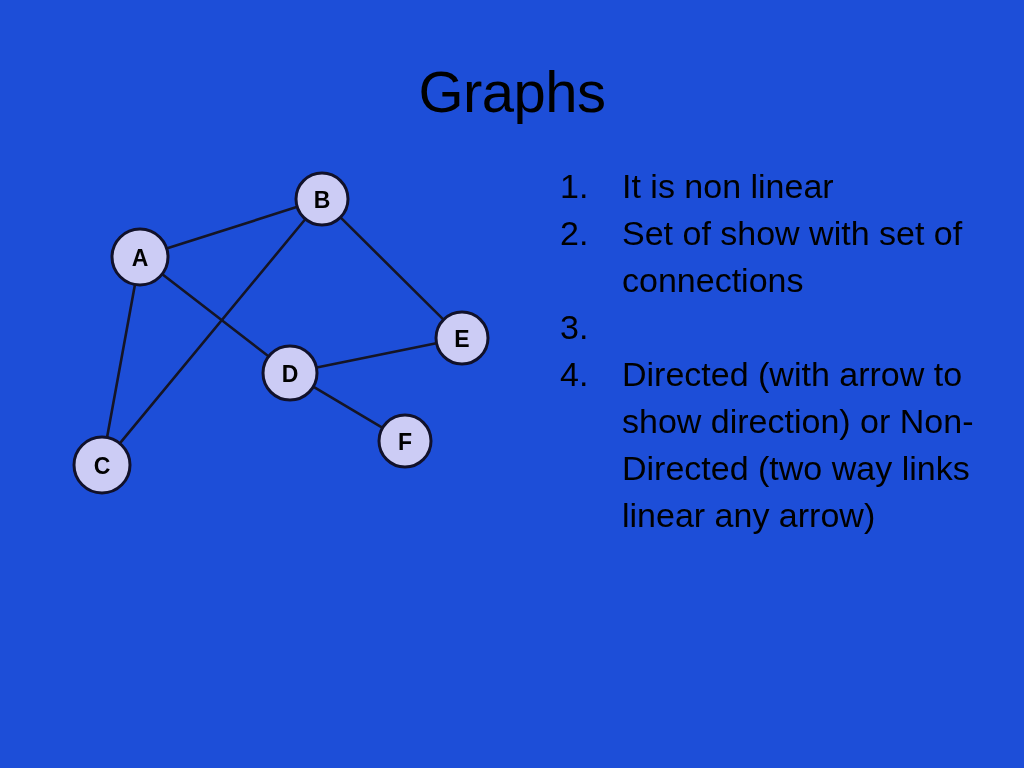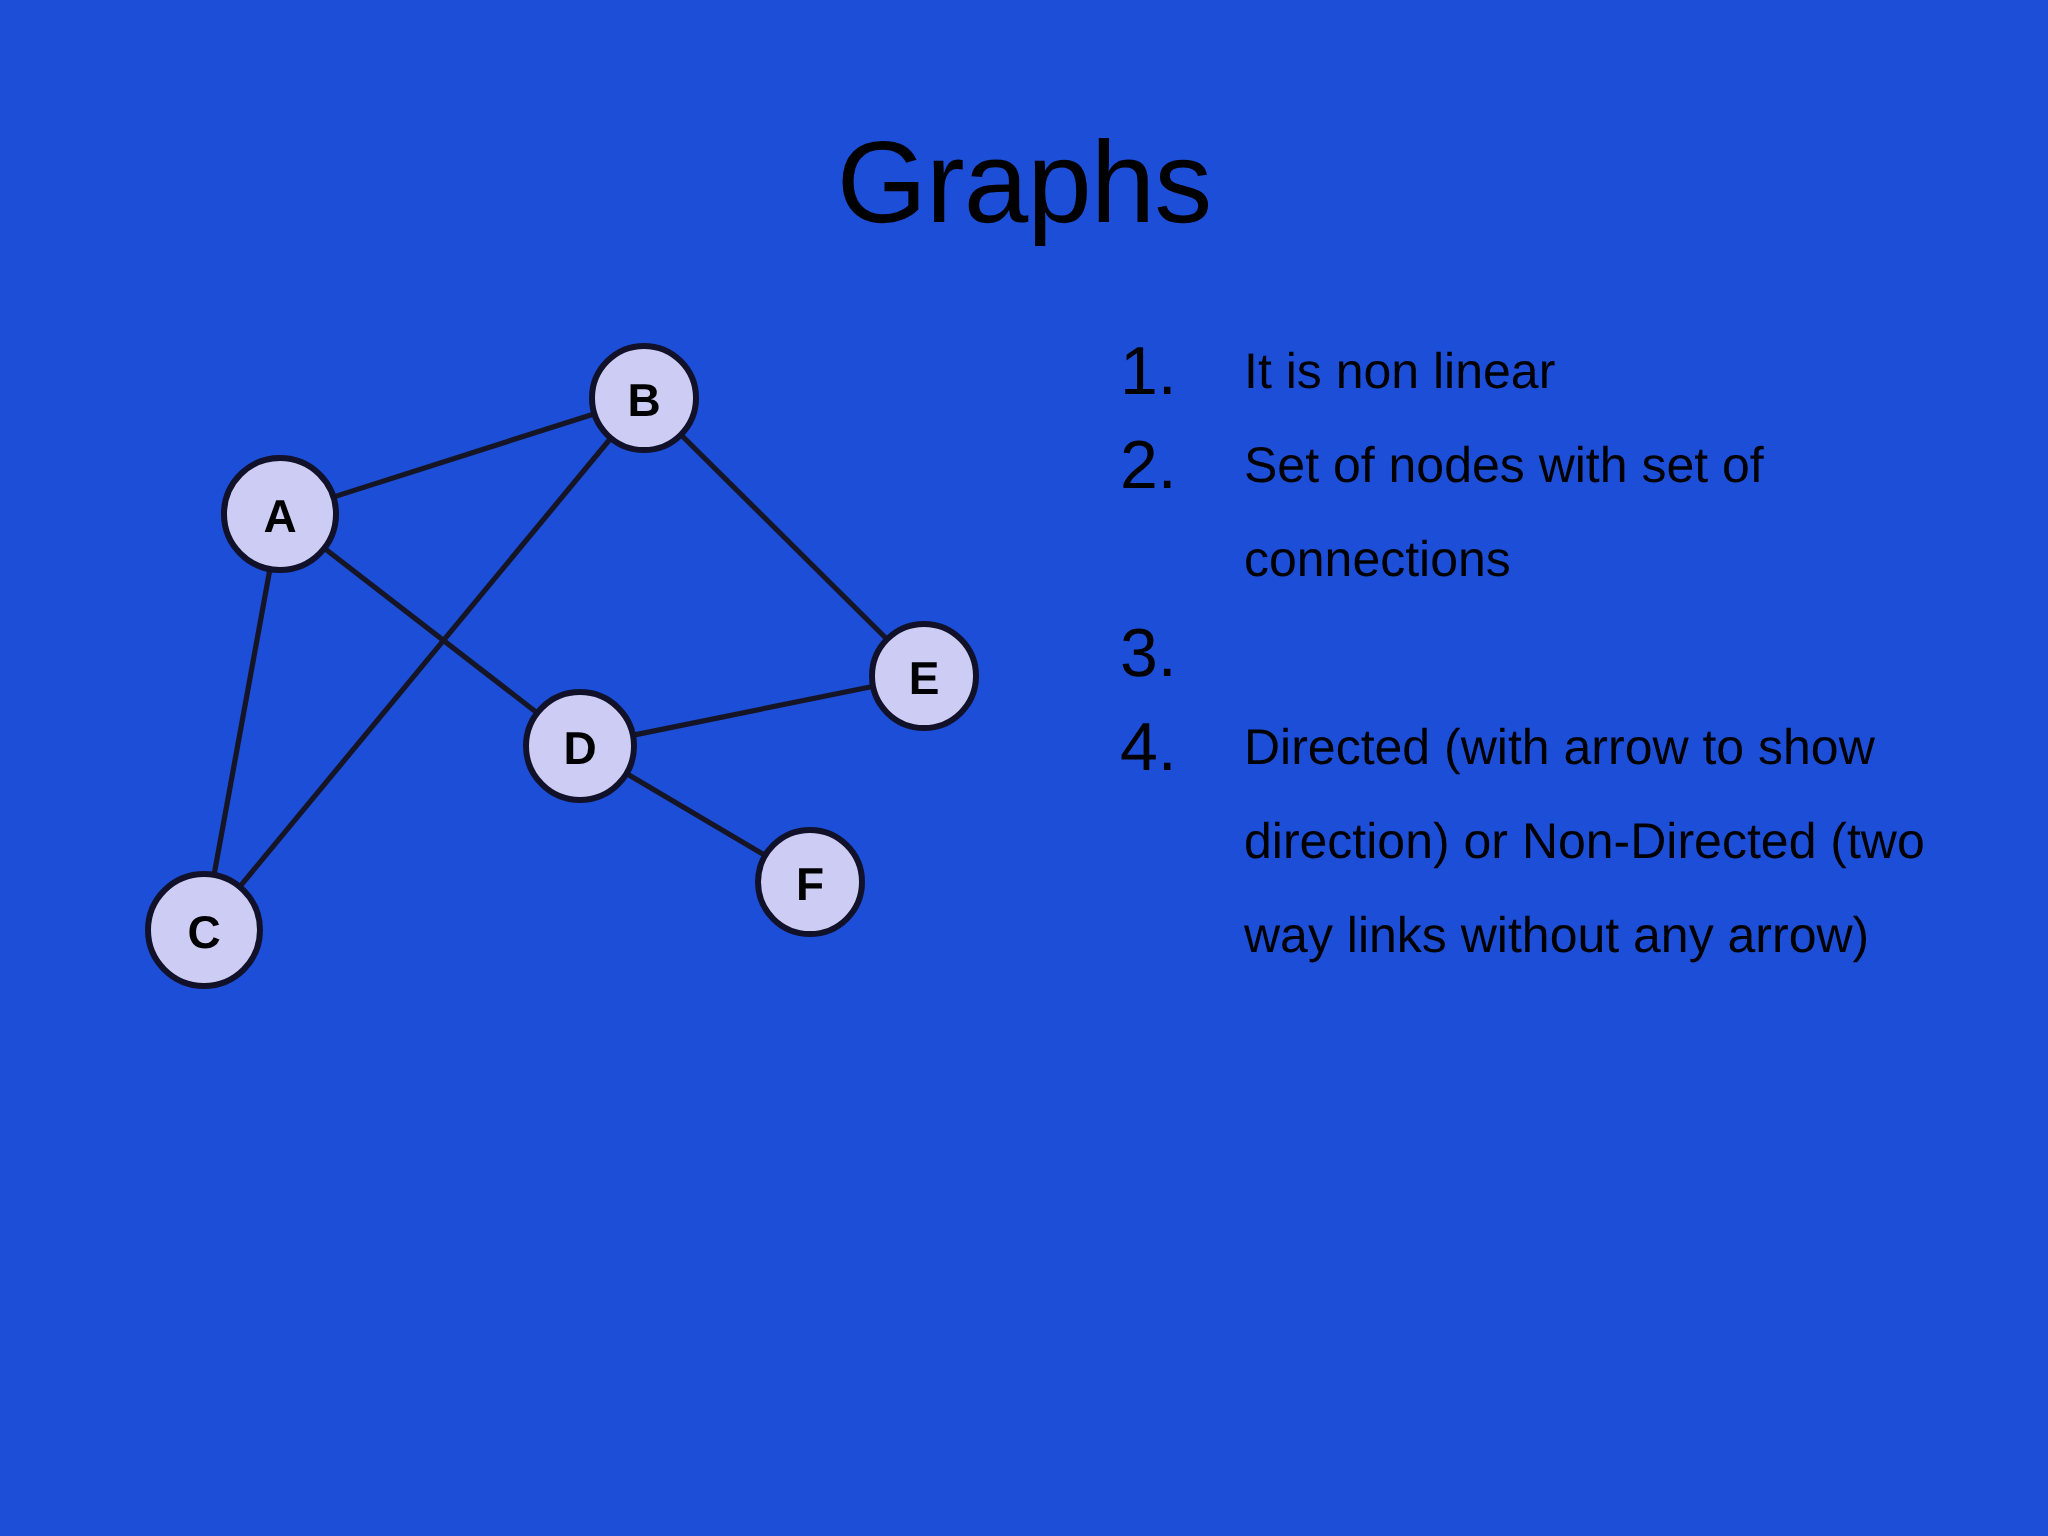"It is non linear" .bullet-text { font-size: 25px -> 34px }
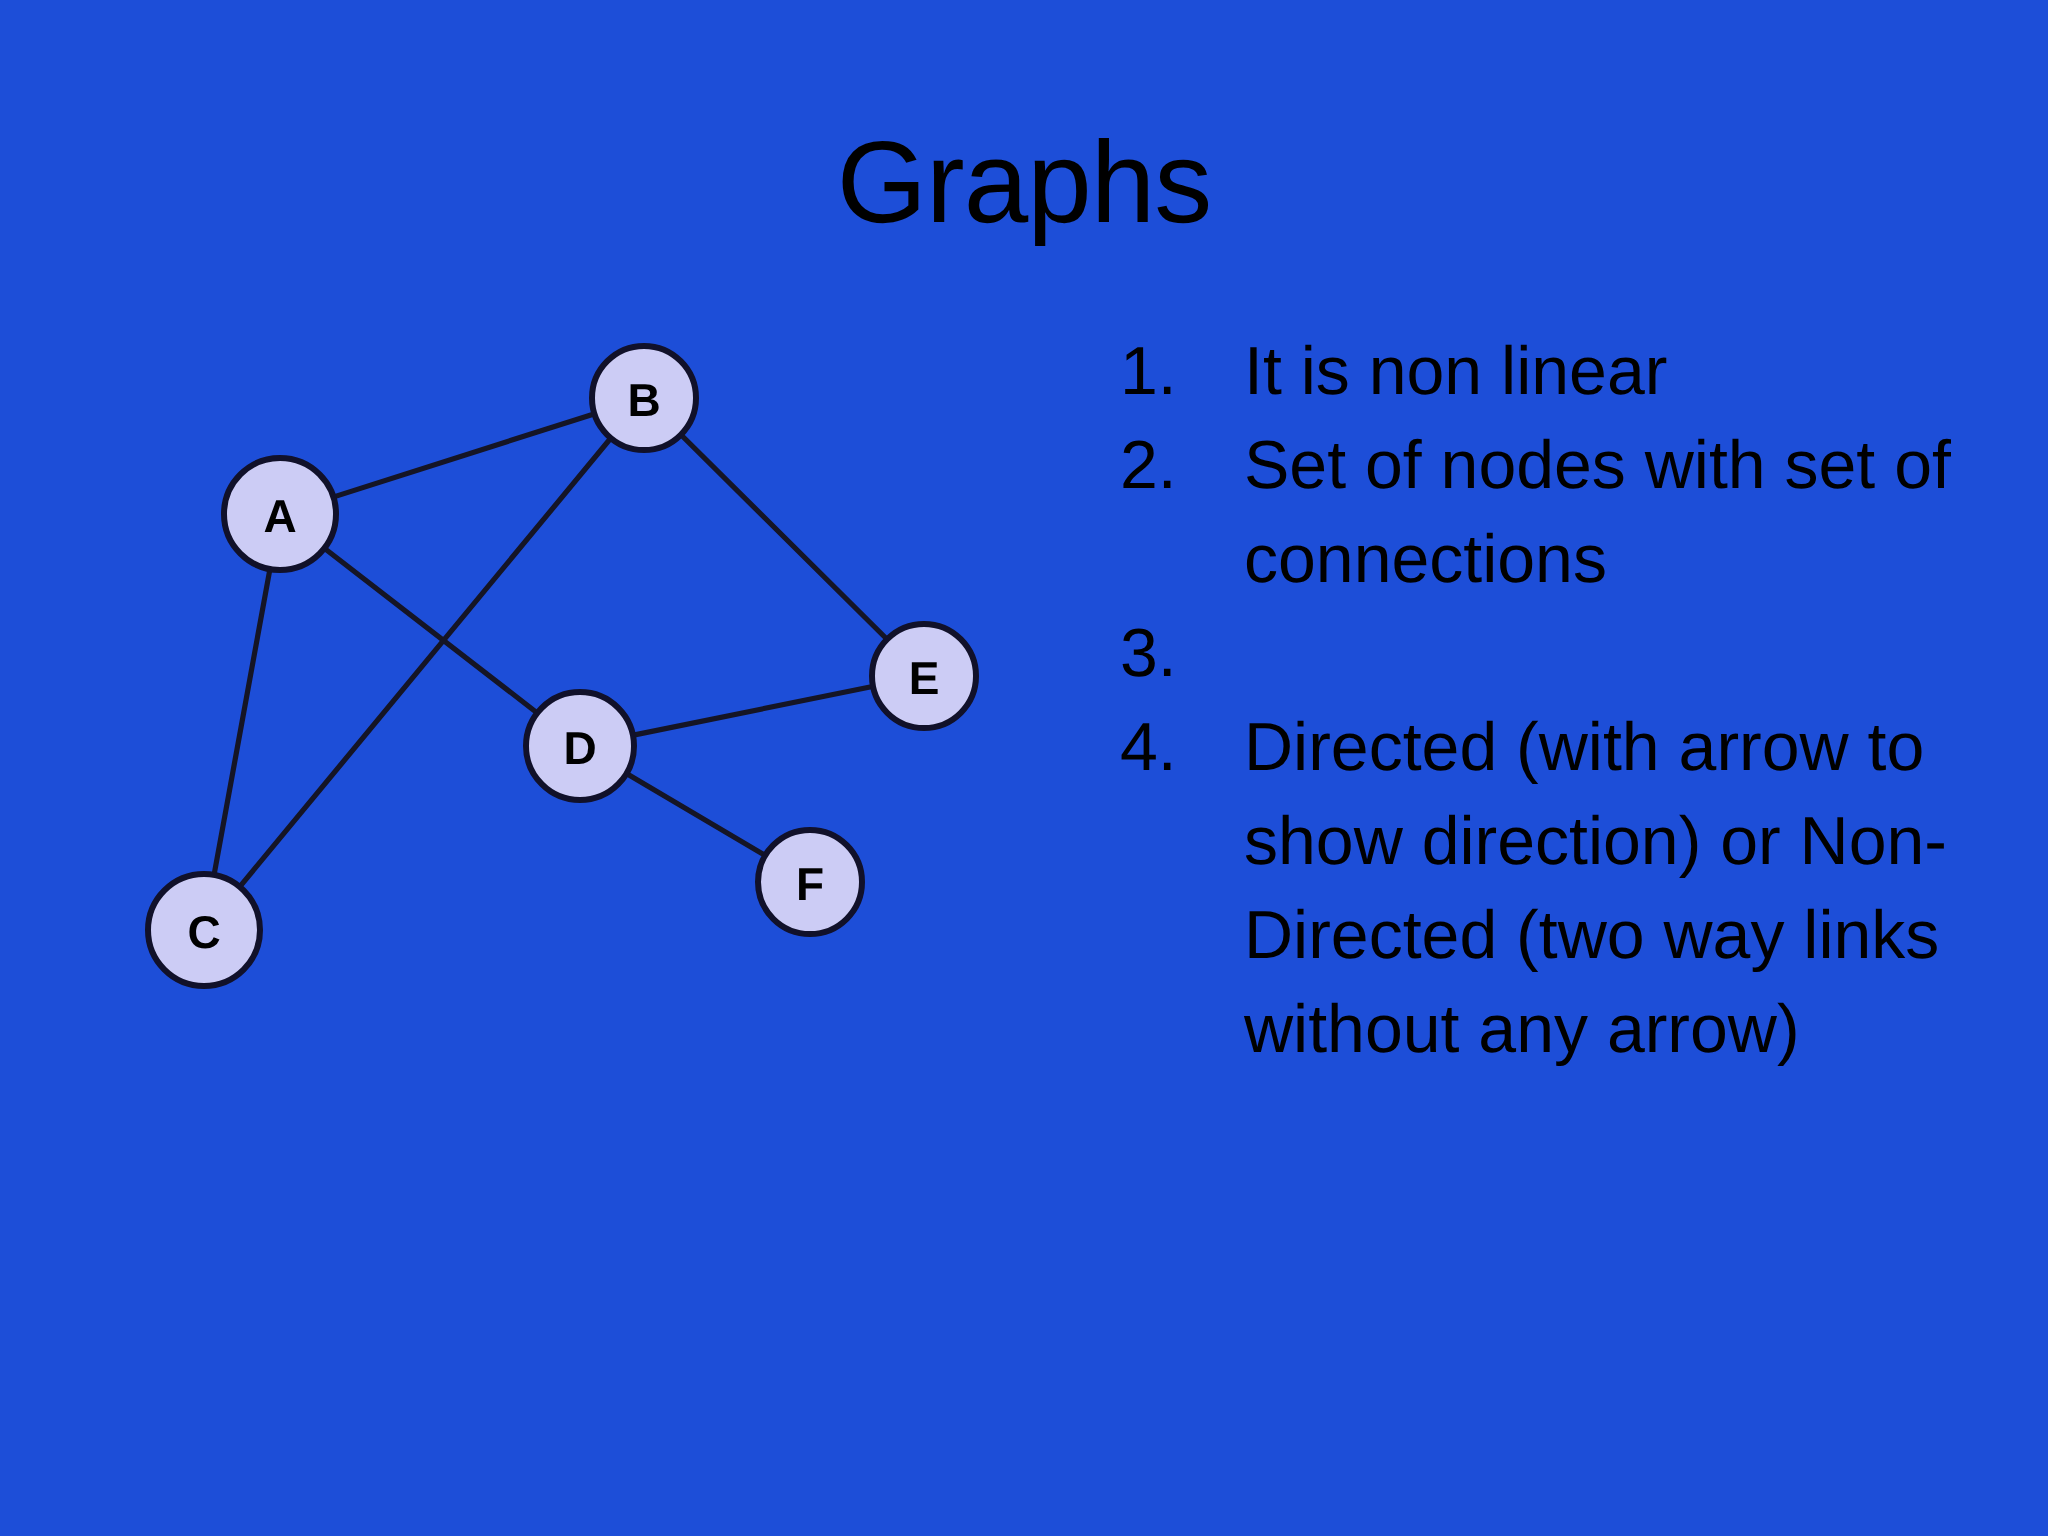"Set of nodes with set" div.bullet-text { text: nodes -> show }
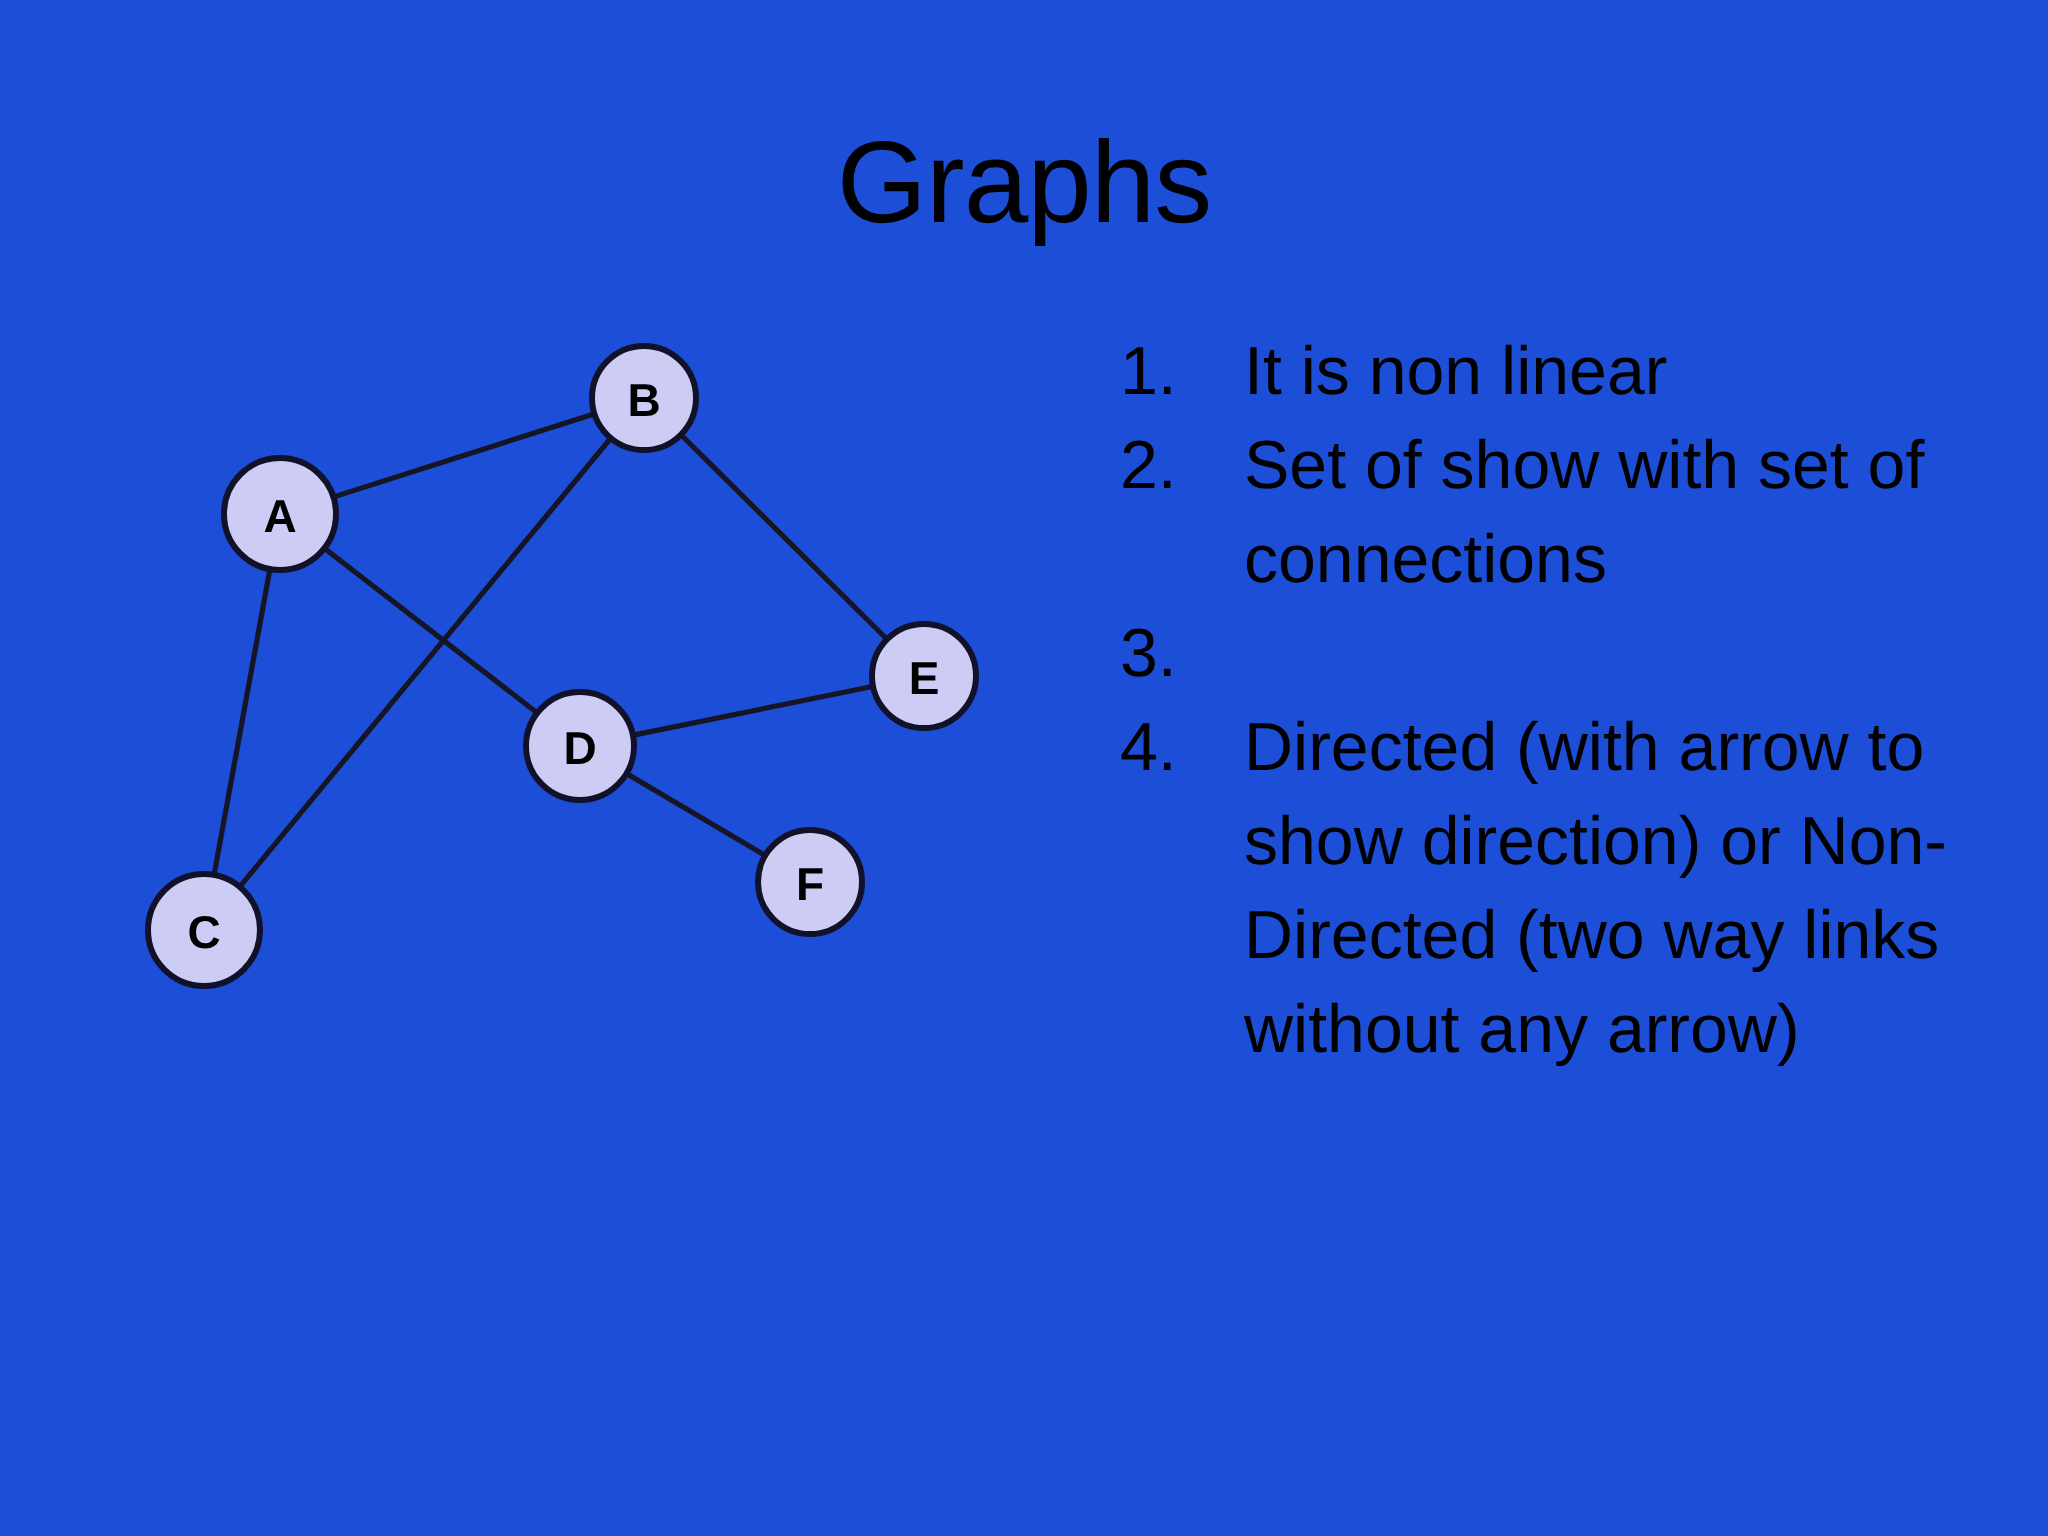"Directed (with arrow to show" div.bullet-text { text: without -> linear }
